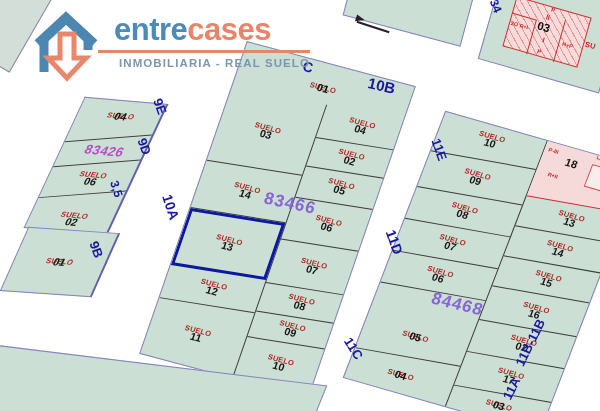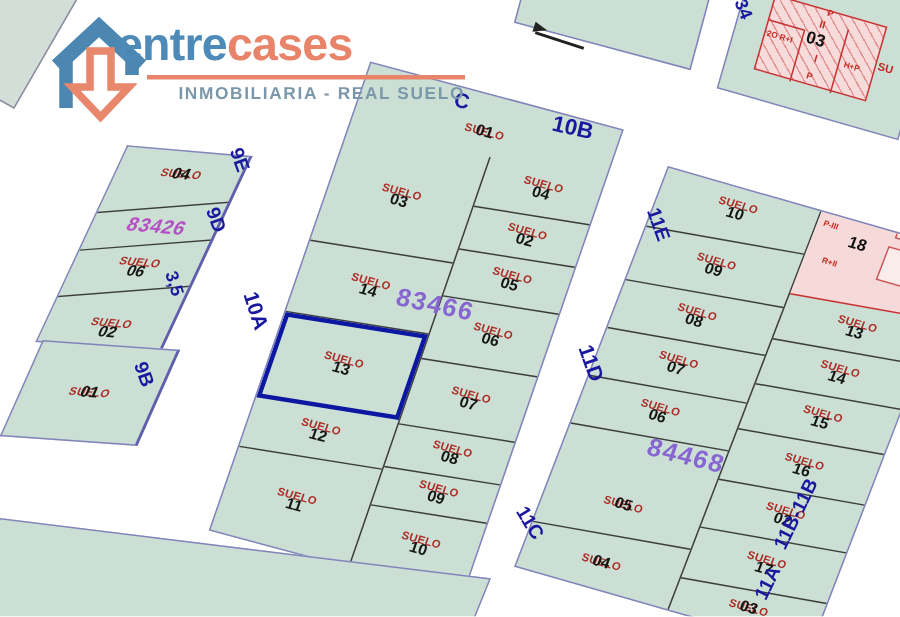"entrecases" #logo .brand { left: 44px -> 80px }
